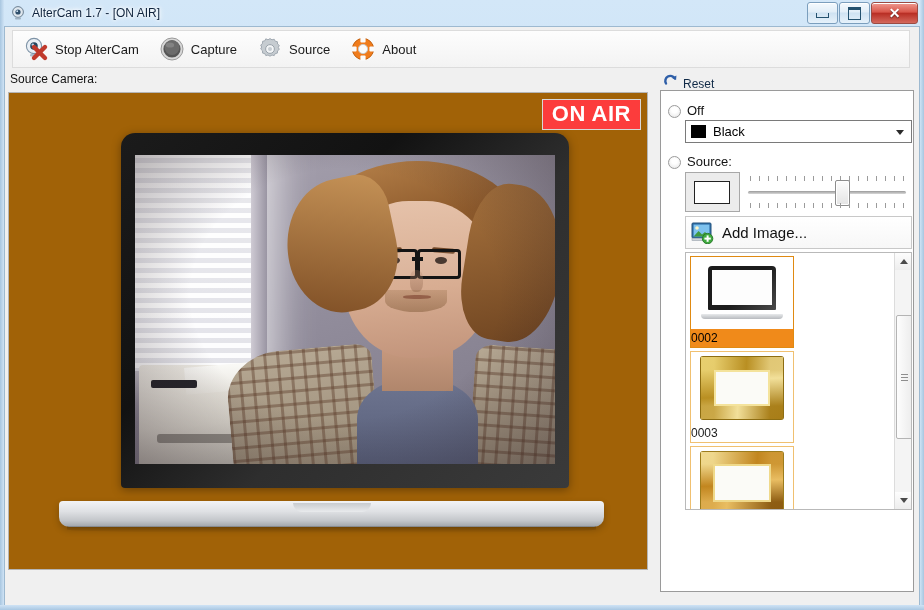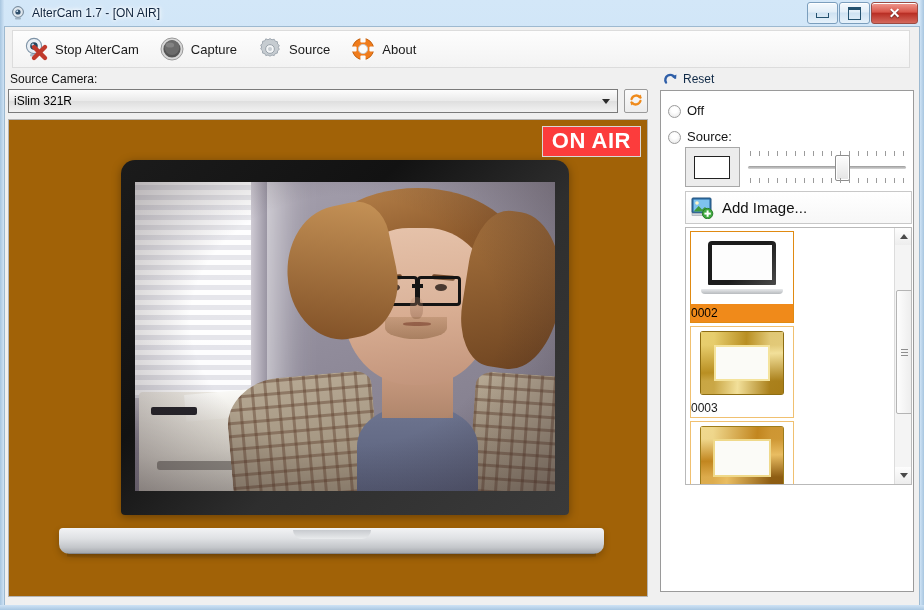"Reset" .reset-row { align-items: flex-start -> flex-end }
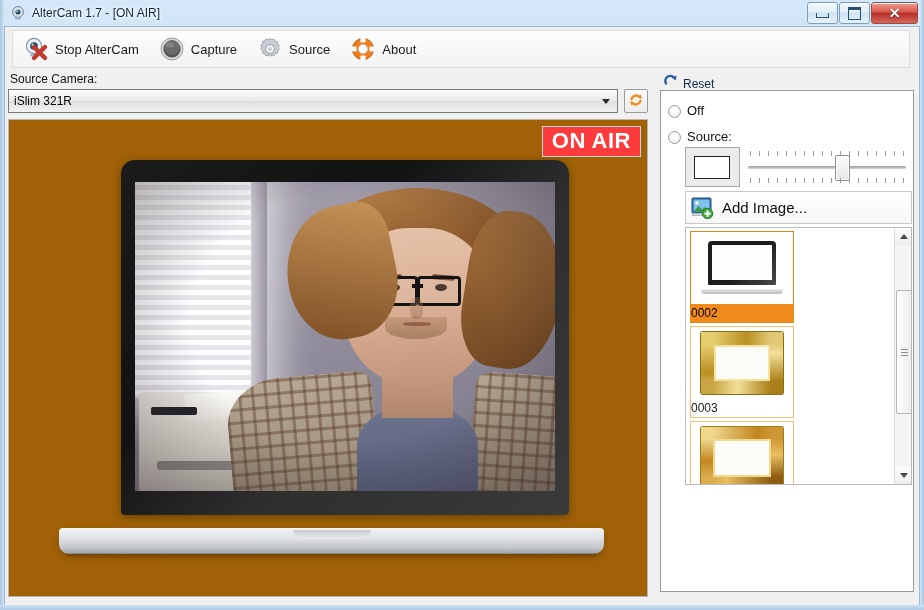"iSlim 321R" div.src-row { html: <div> <div> <span>iSlim 321R</span> <span></span> </div> <div> <span> <svg> <g> <path></path> <path></path> </g> <path></path> <path></path> </svg> </span> </div> </div> -> none }
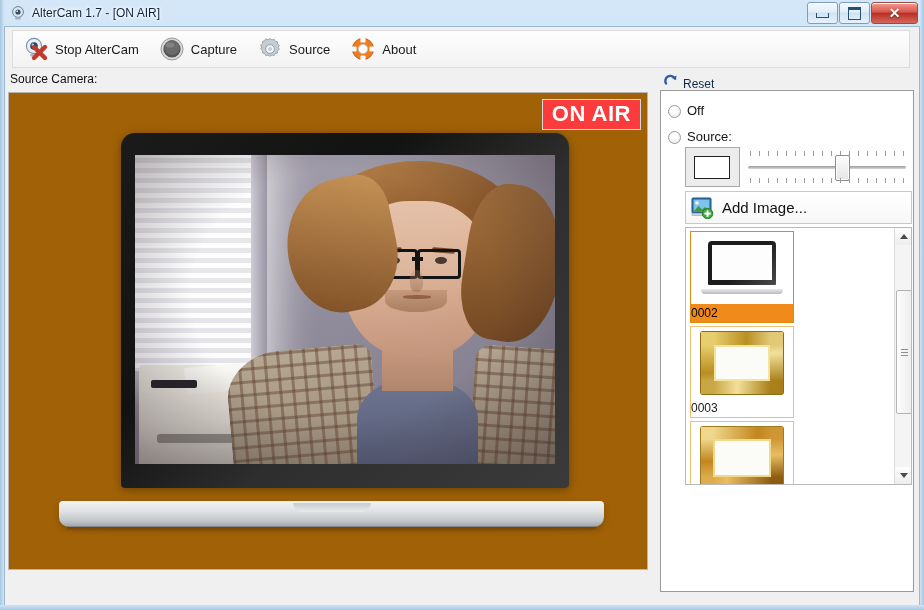"Black" div.color-combo { html: none -> <div> <span></span> <span>Black</span> <span></span> </div> }
